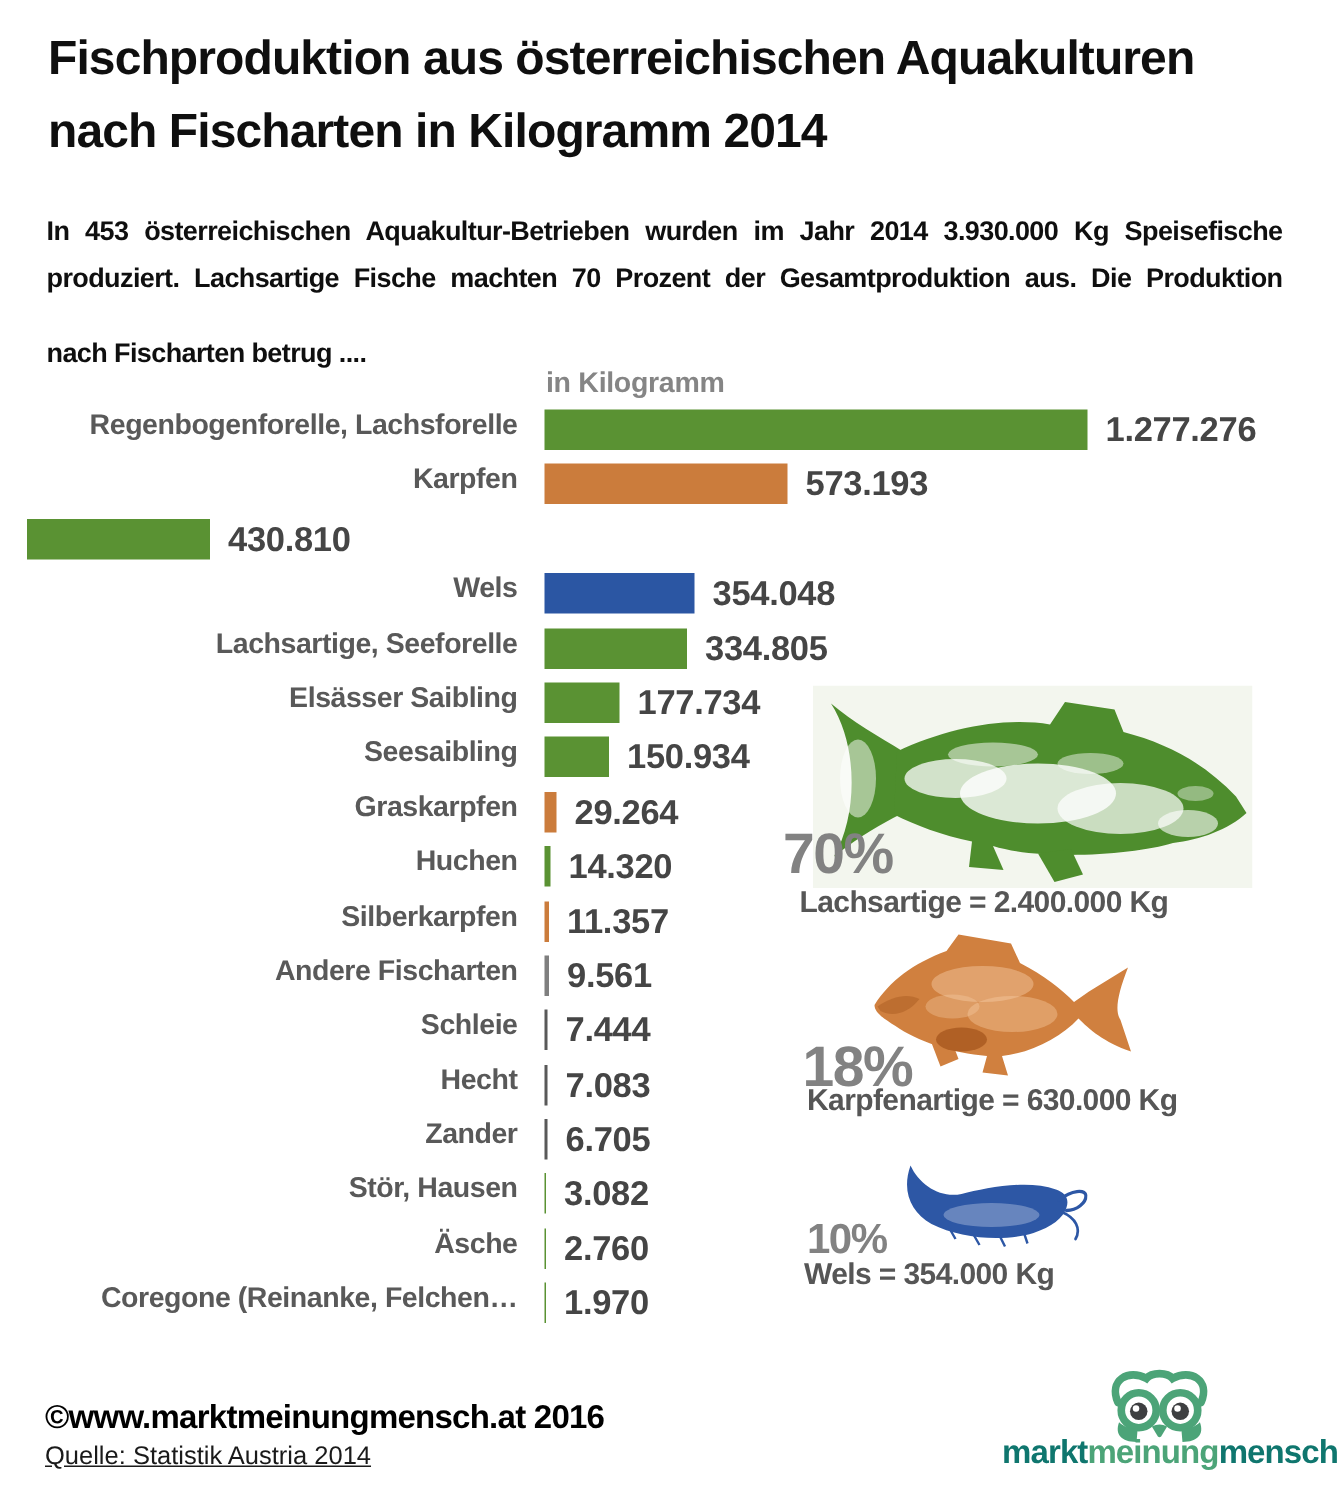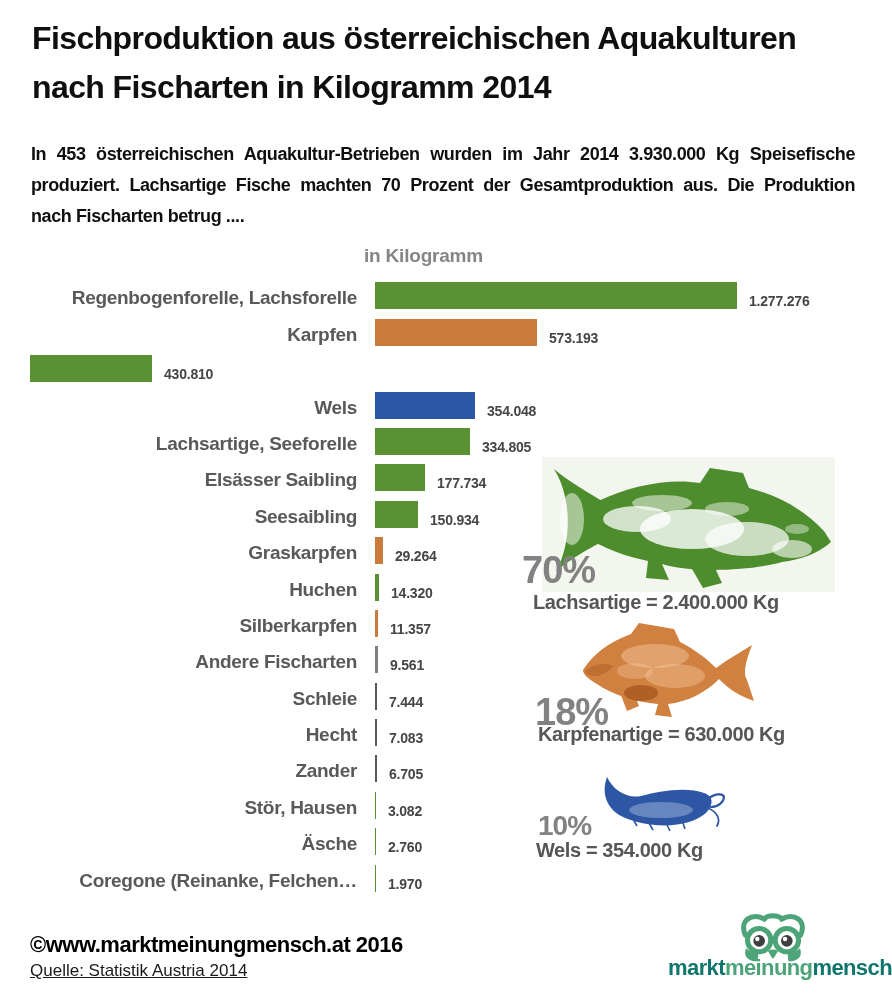"nach Fischarten betrug ...." .intro-line.last { margin-top: none -> 19px }
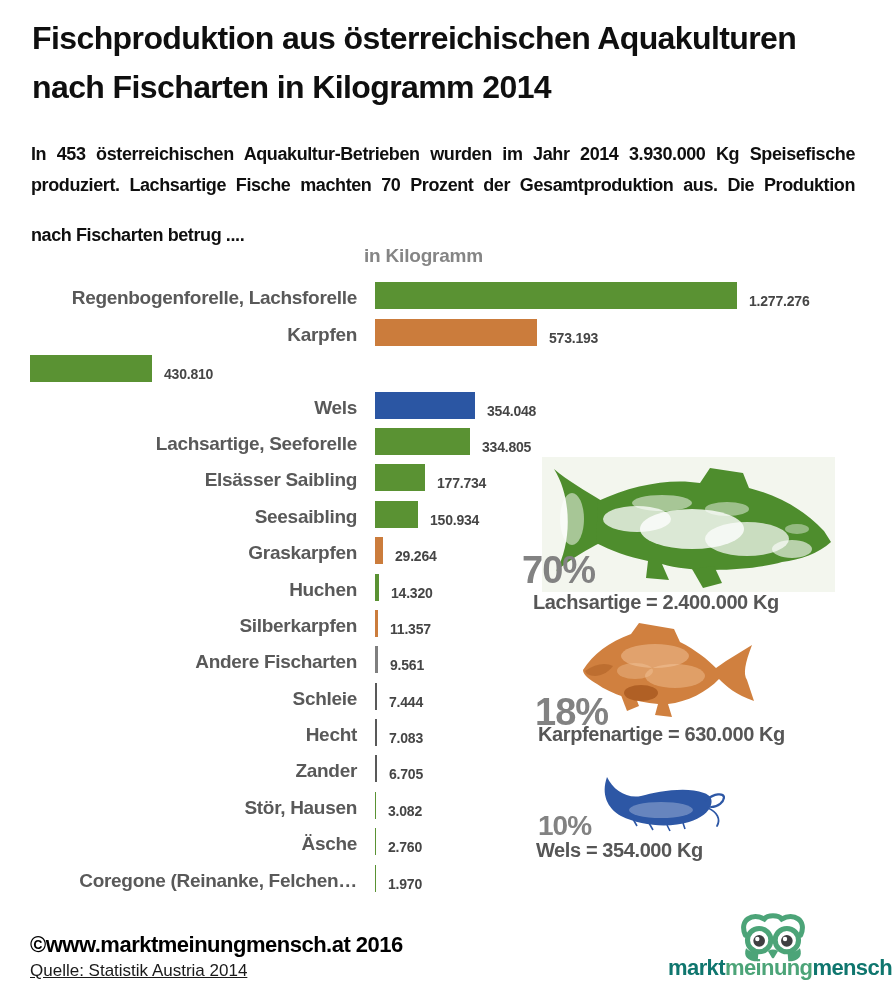"Regenbogenforelle, Lachsforelle" .row { align-items: flex-end -> flex-start; padding-left: 12px -> none }
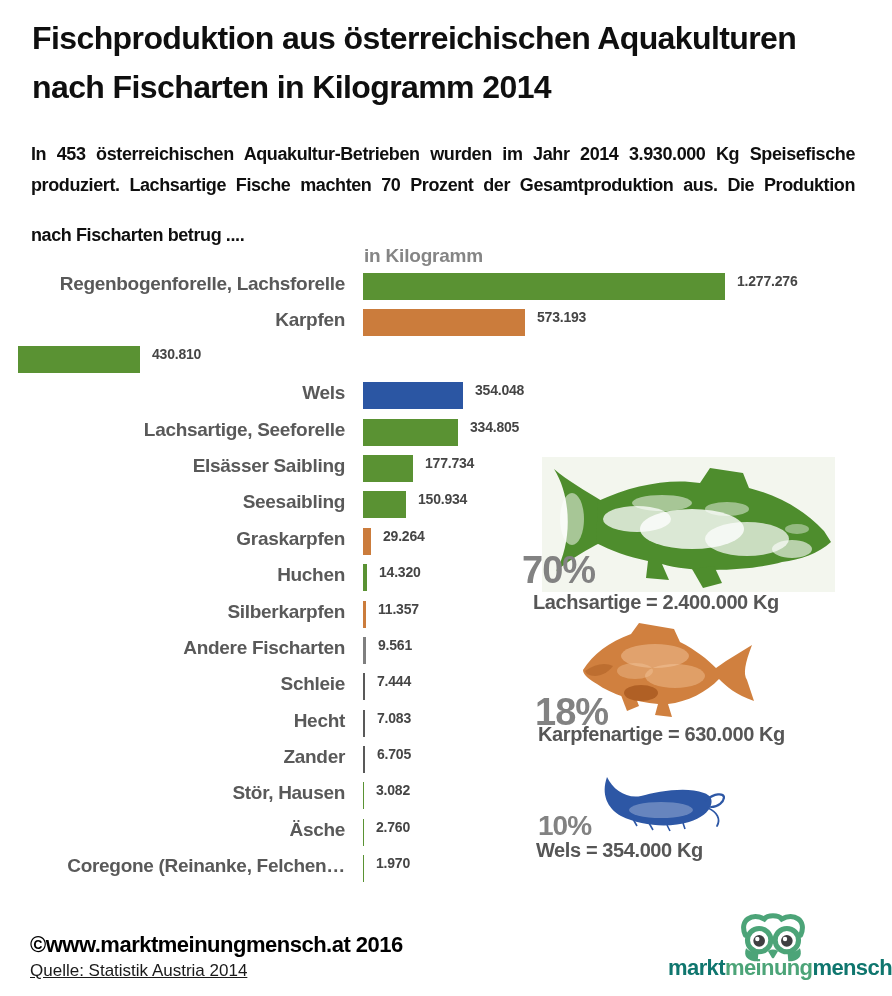"1.277.276" .val { font-size: 14px -> 23px }
